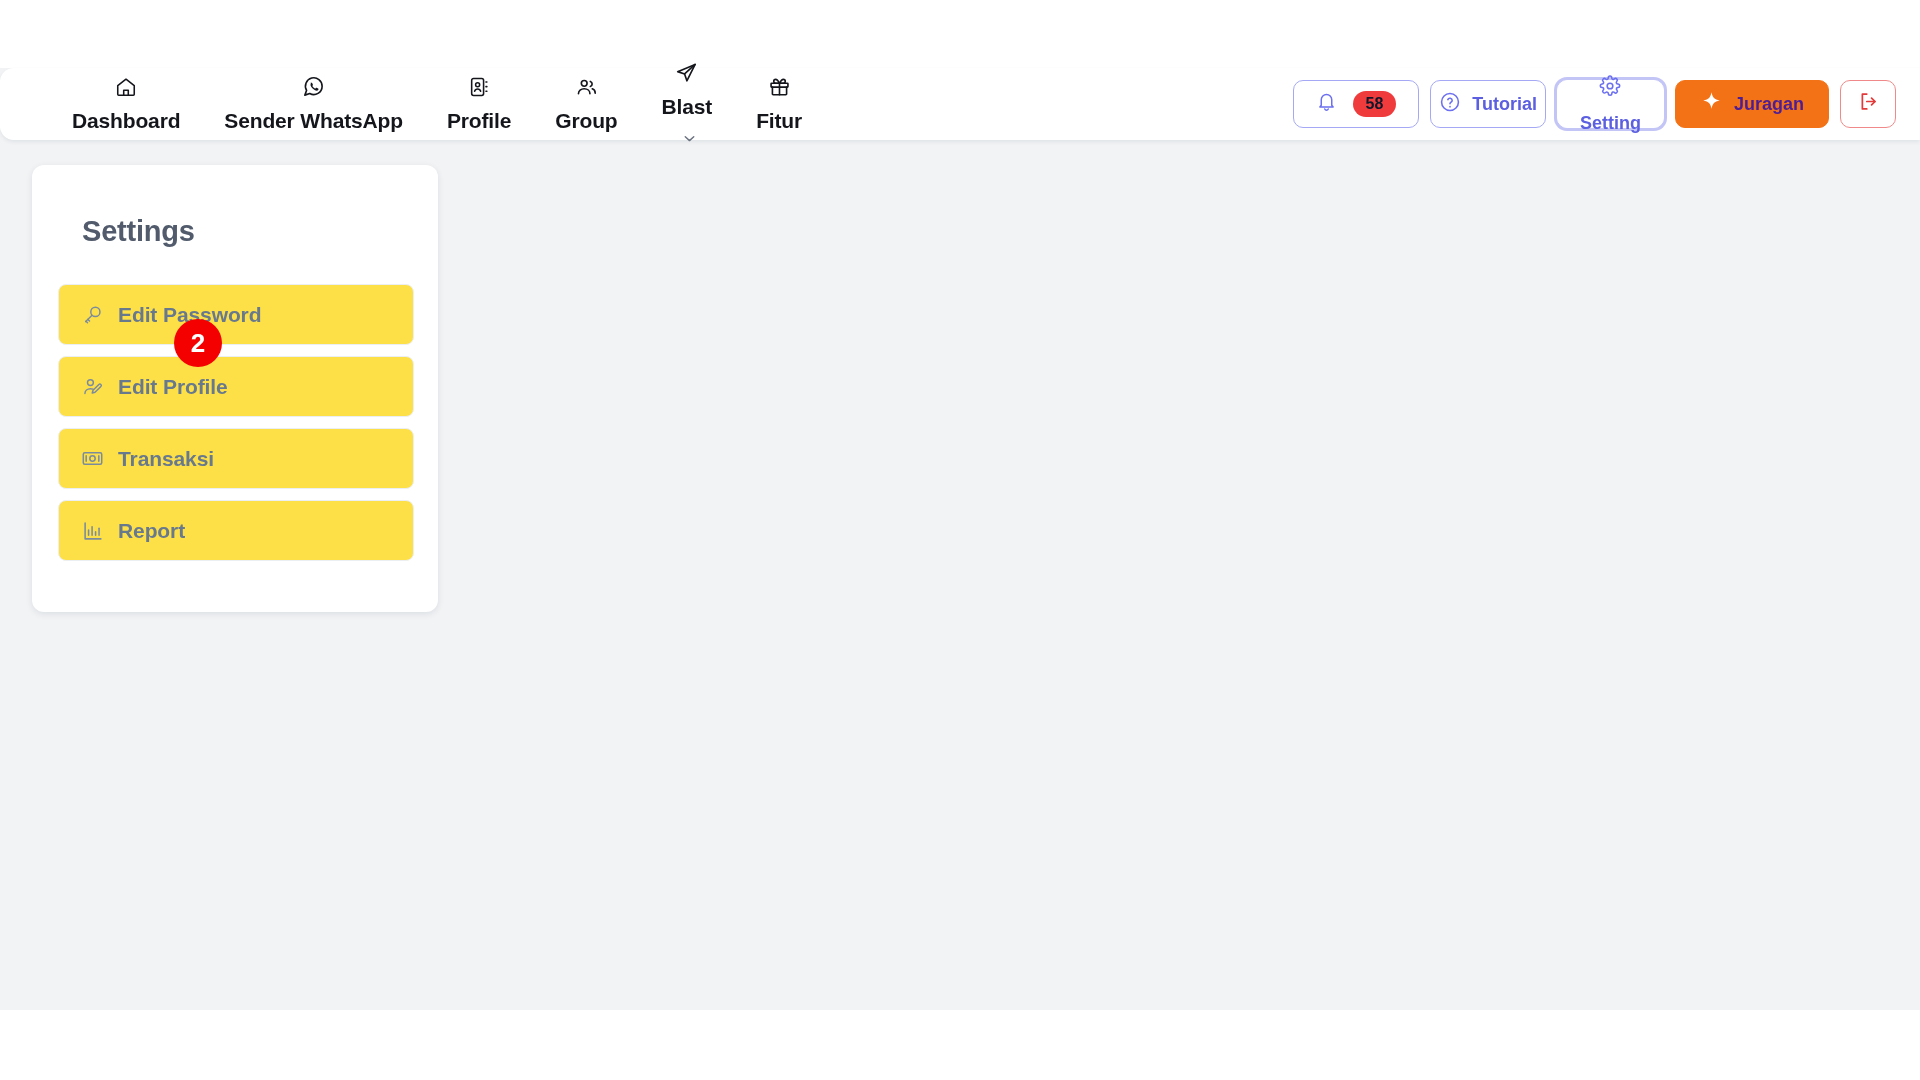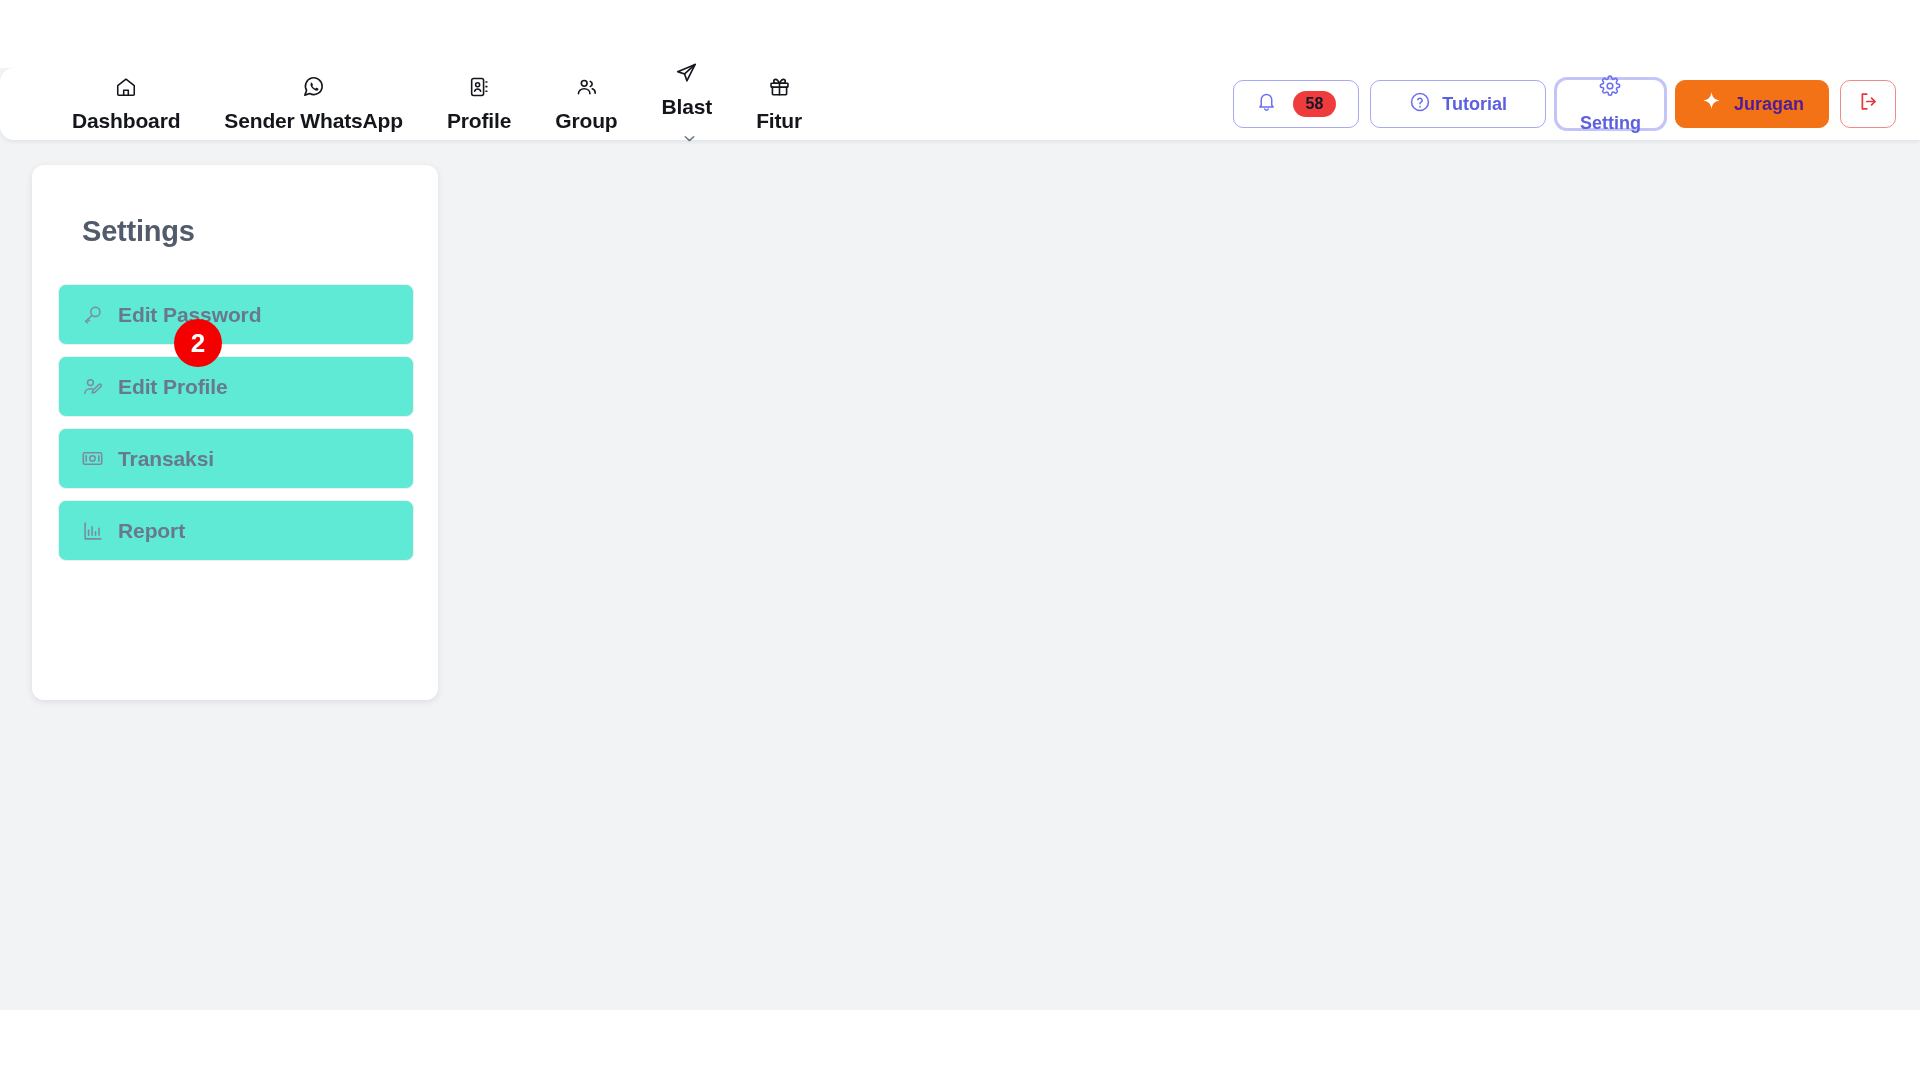"Tutorial" .btn-outline-indigo { padding: 0 38px -> 0 8px }
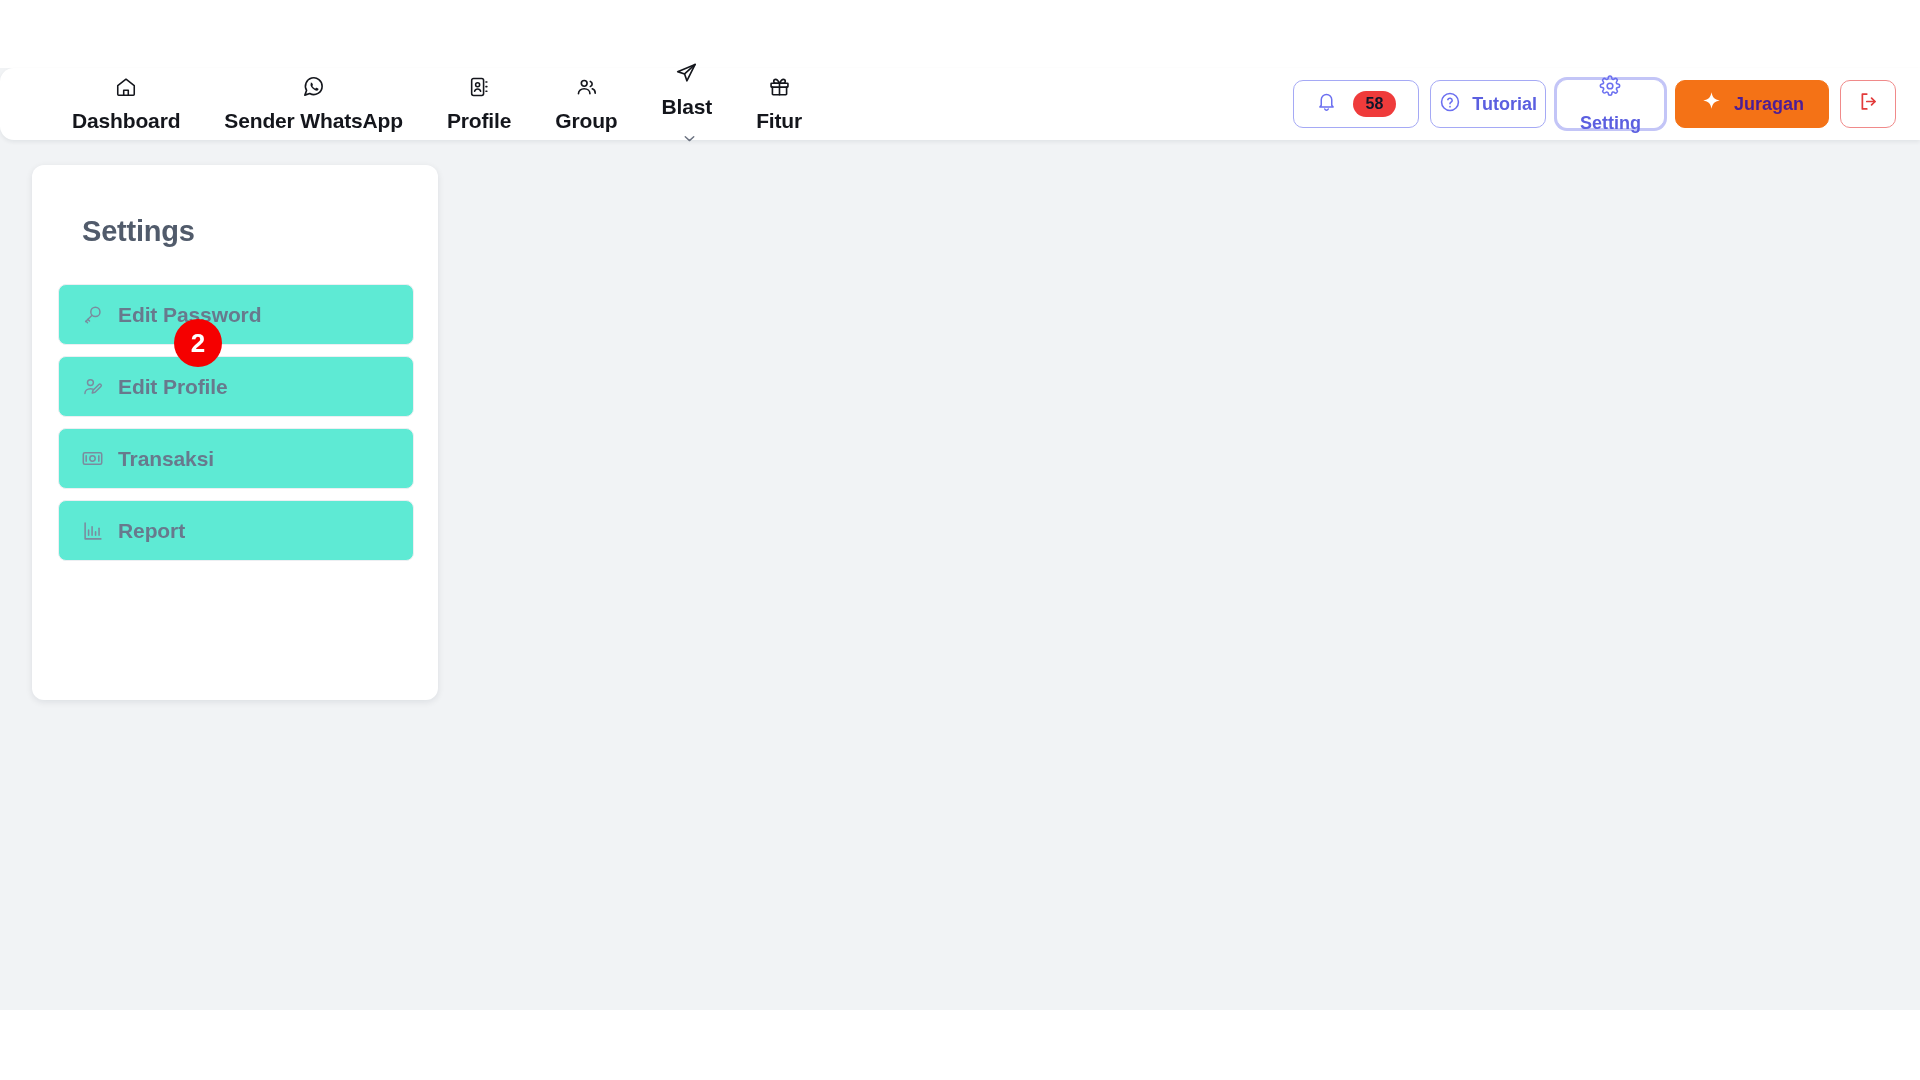"Settings" .settings-card { height: 535px -> 447px }
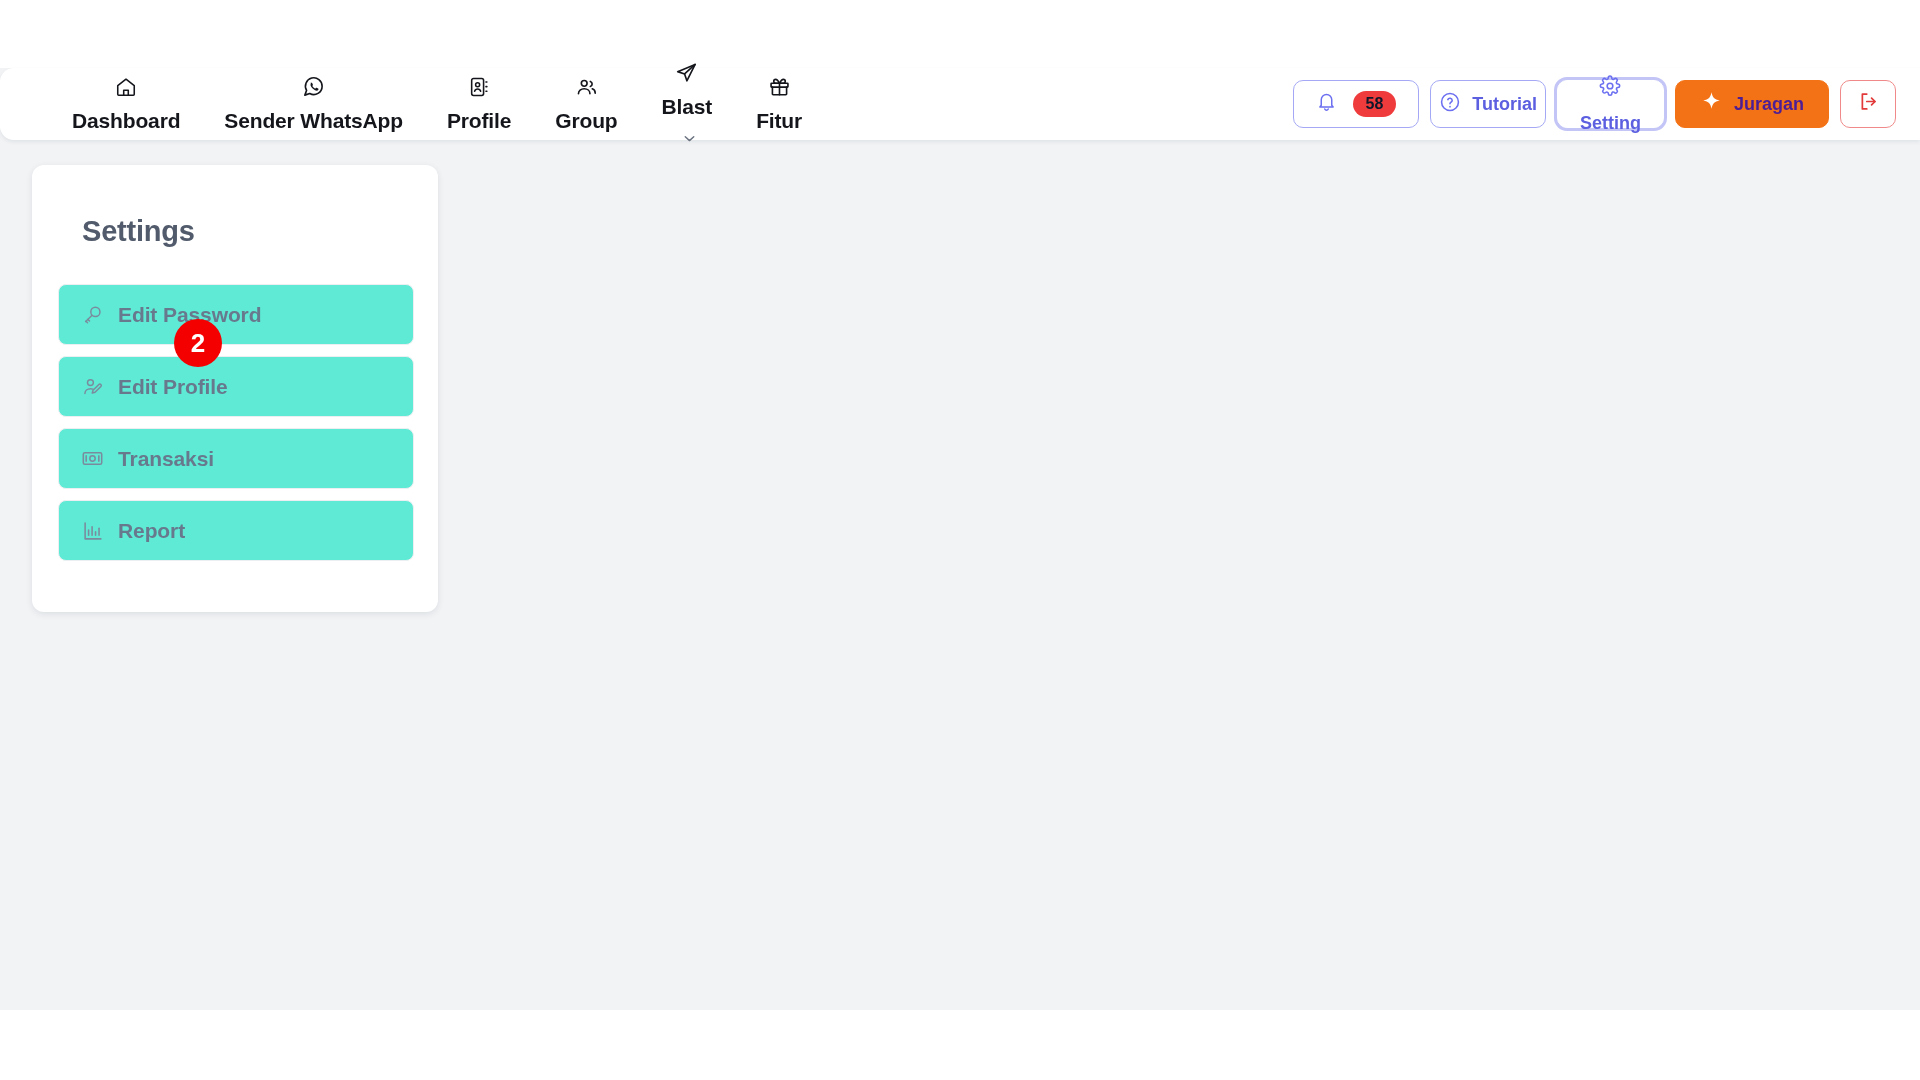"Edit Password" .settings-item { background: #5eead4 -> #fde047 }
